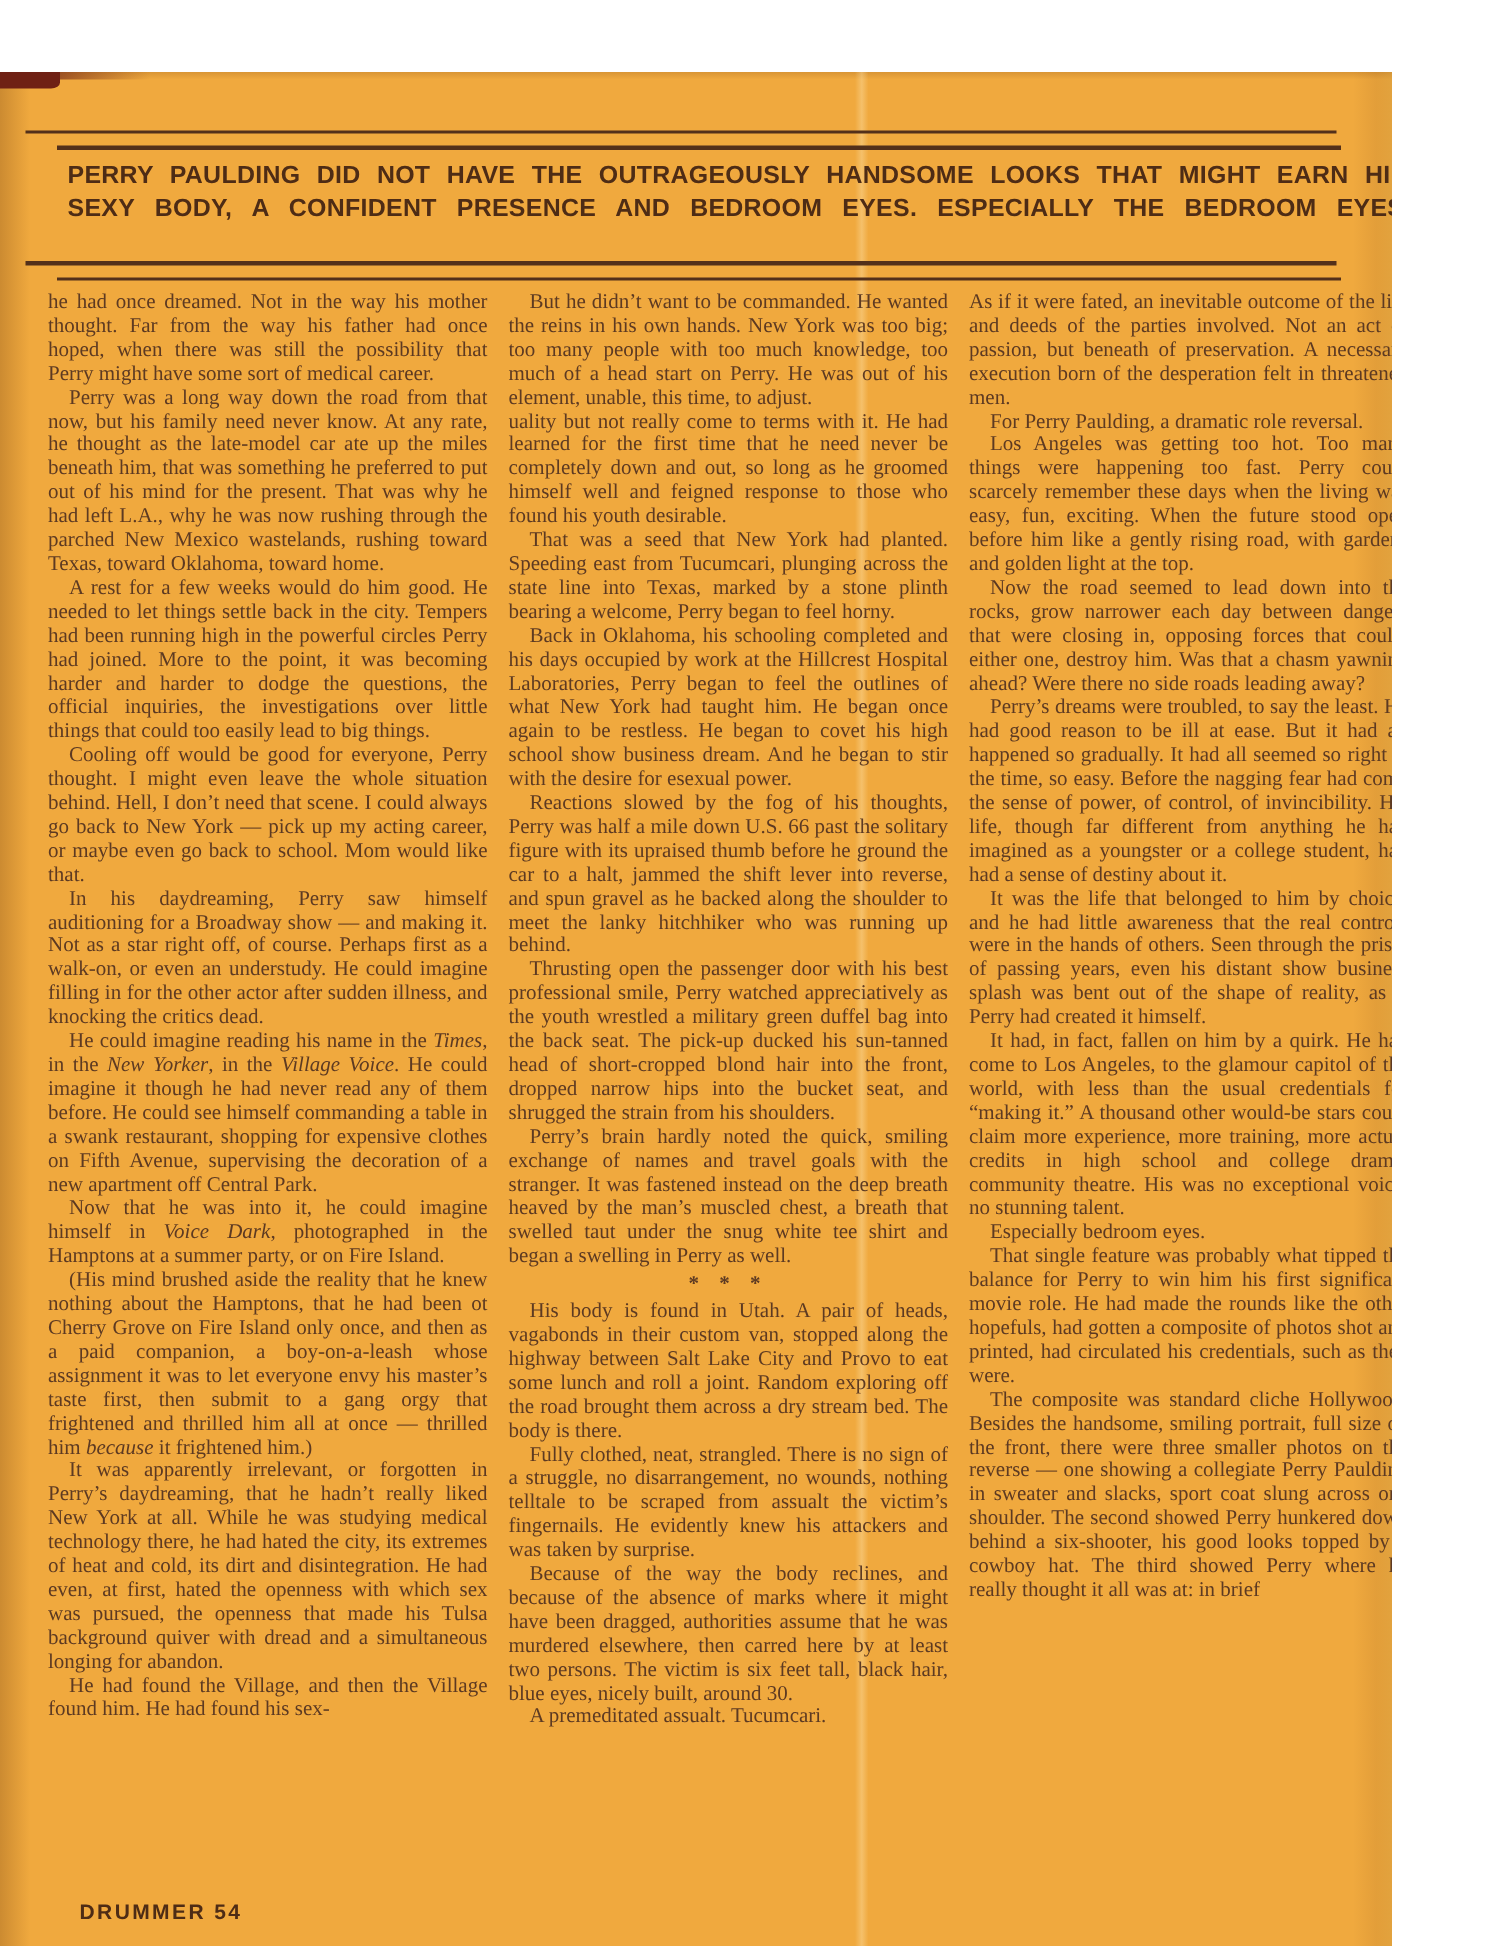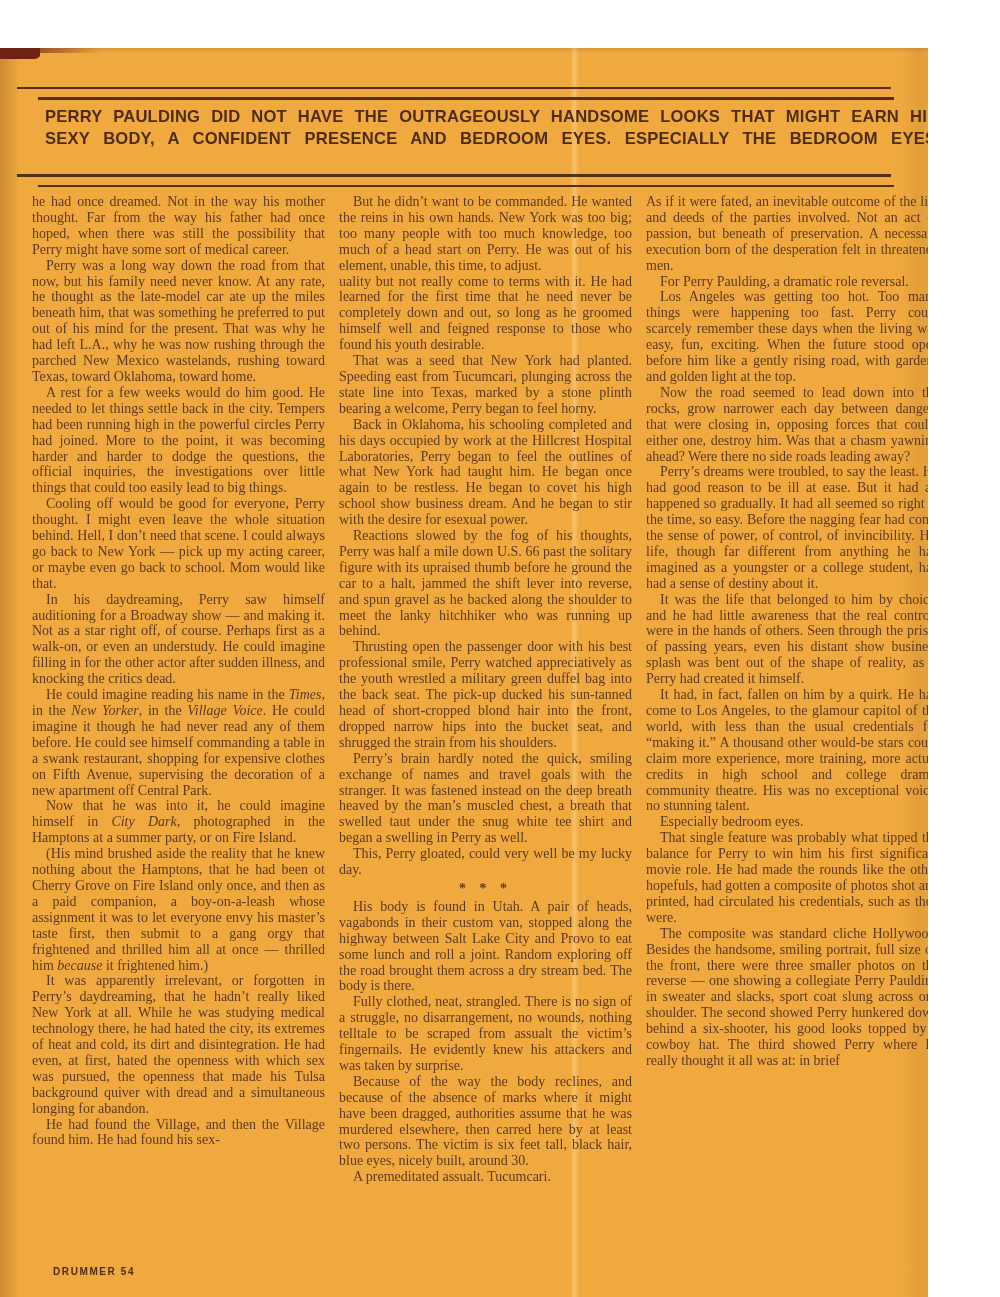"City Dark" span { text: City -> Voice }
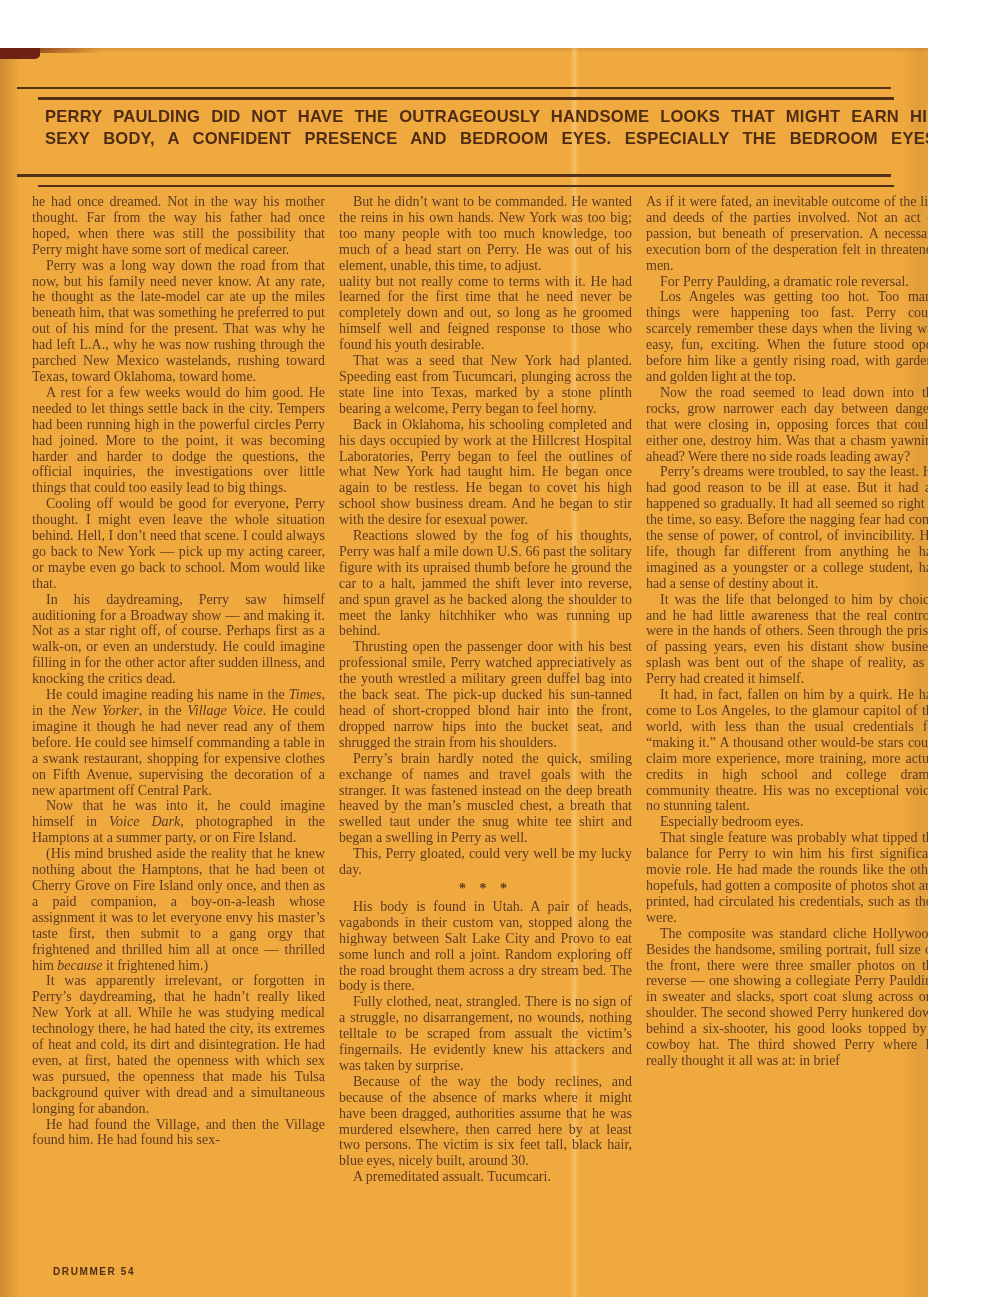"This, Perry gloated, could very" p.para { html: <p><span>This, Perry gloated, could very well be my lucky day.</span></p> -> none }
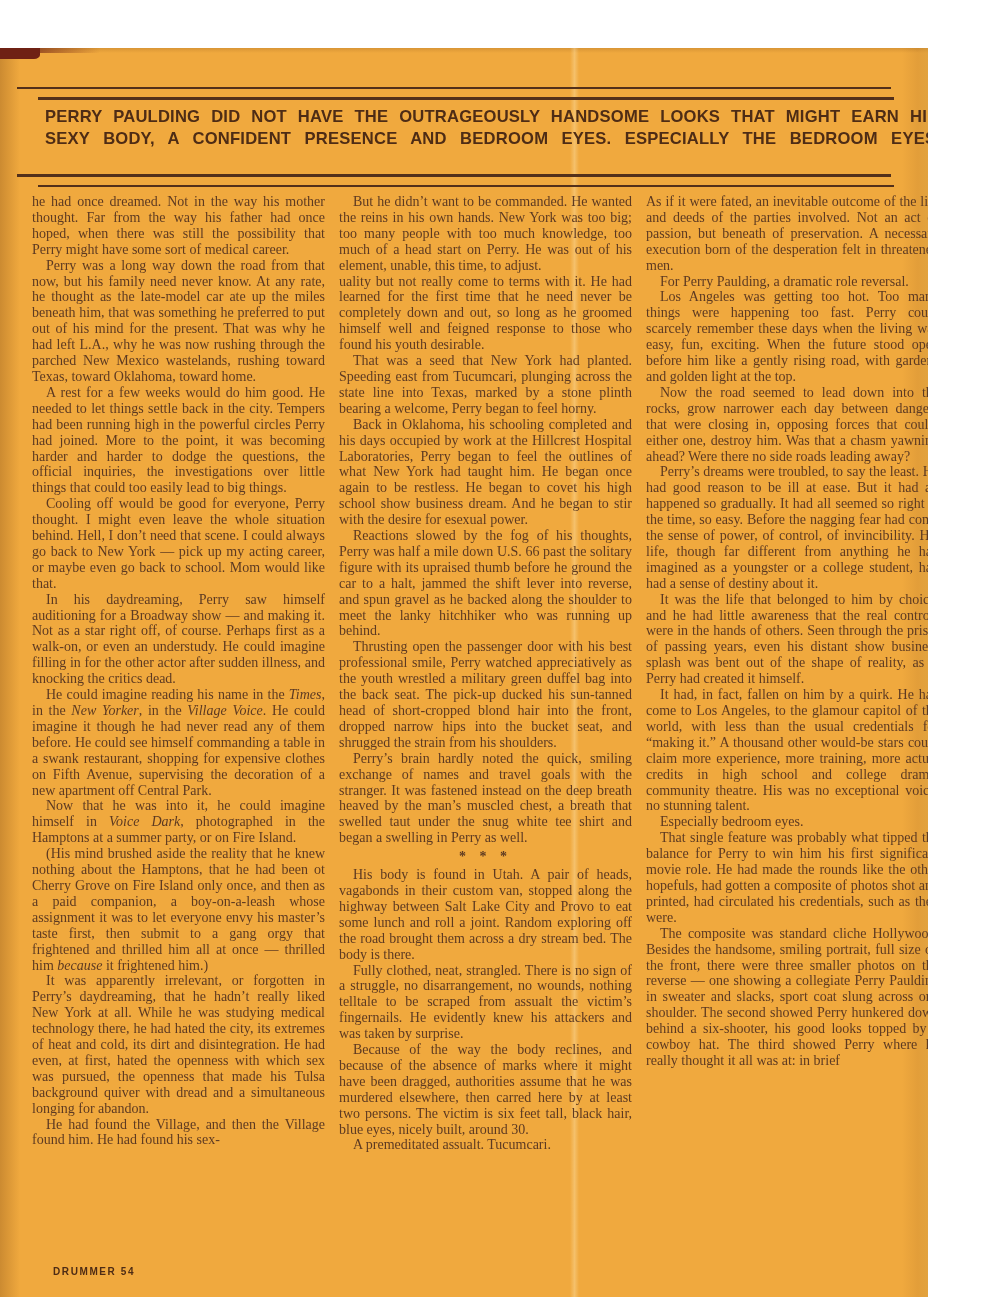"DRUMMER 54" .footer { font-size: 10px -> 14px }
